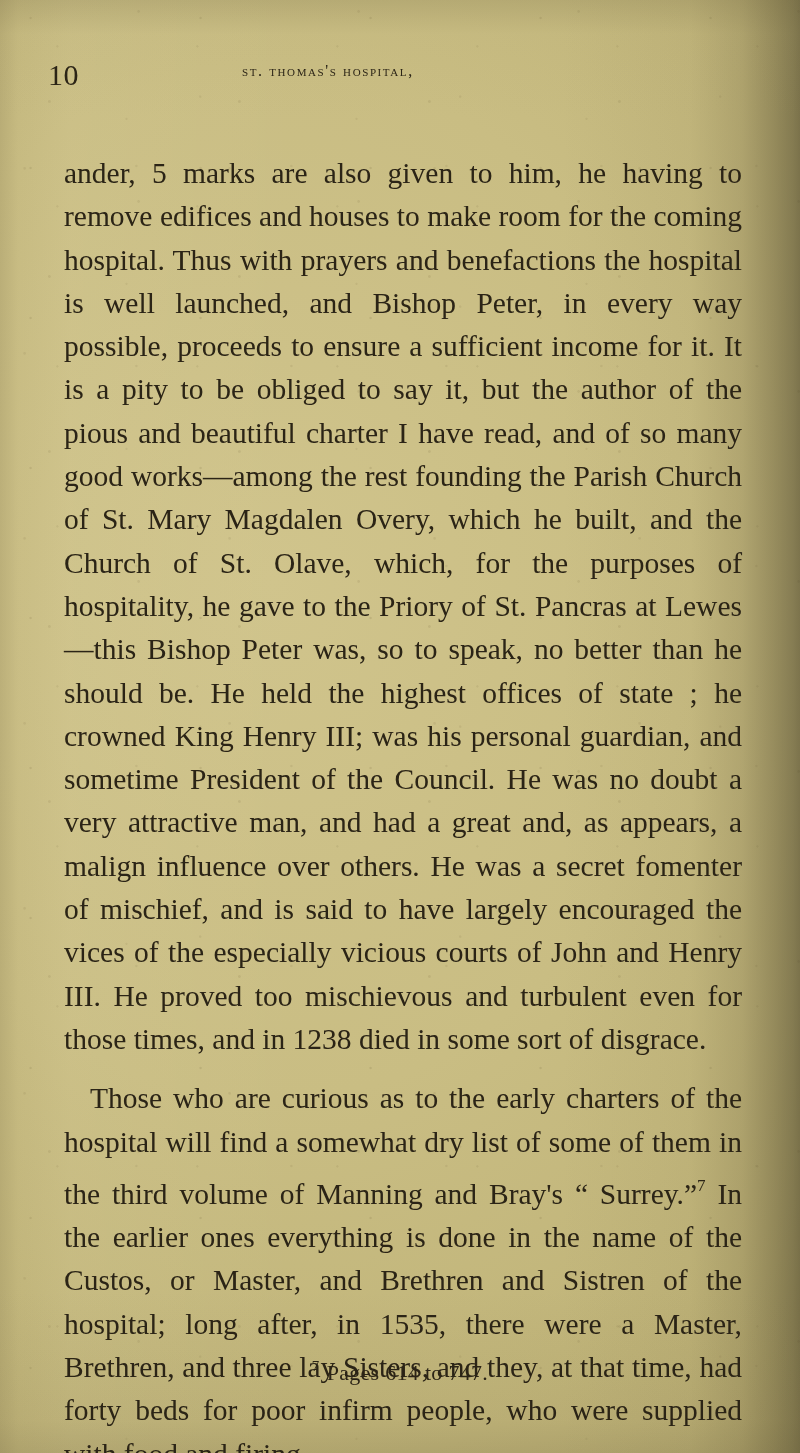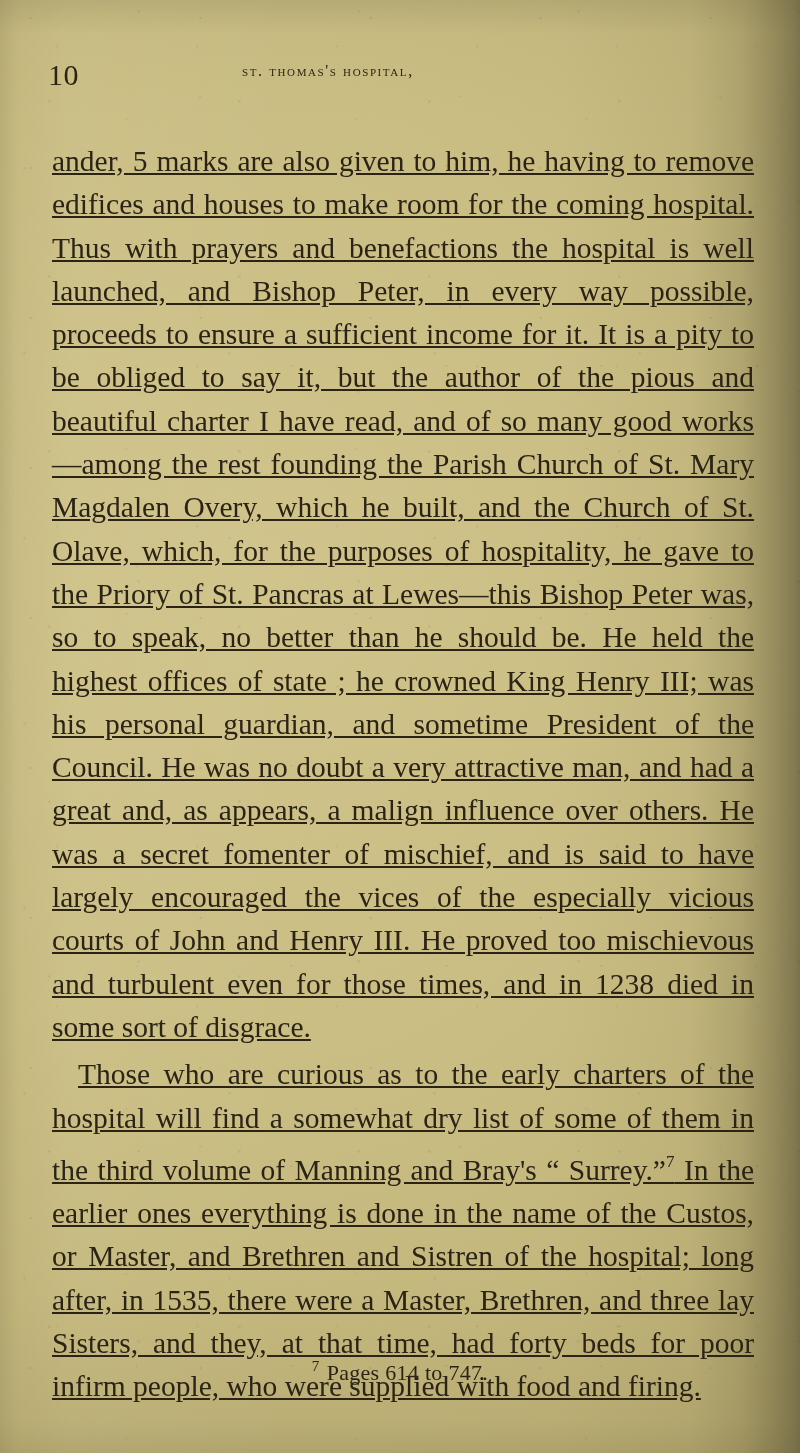"ander, 5 marks are also" #body p { margin: 4px -> 16px; text-decoration: underline -> none }
